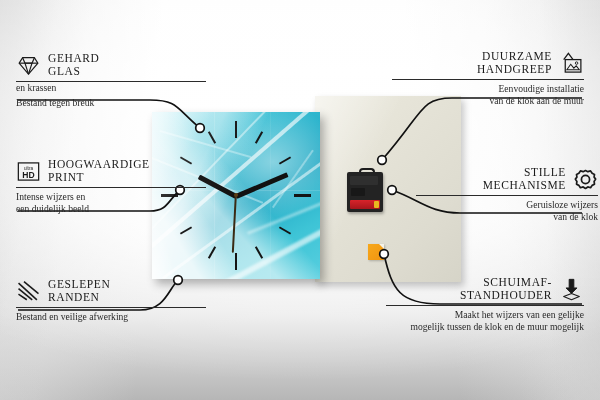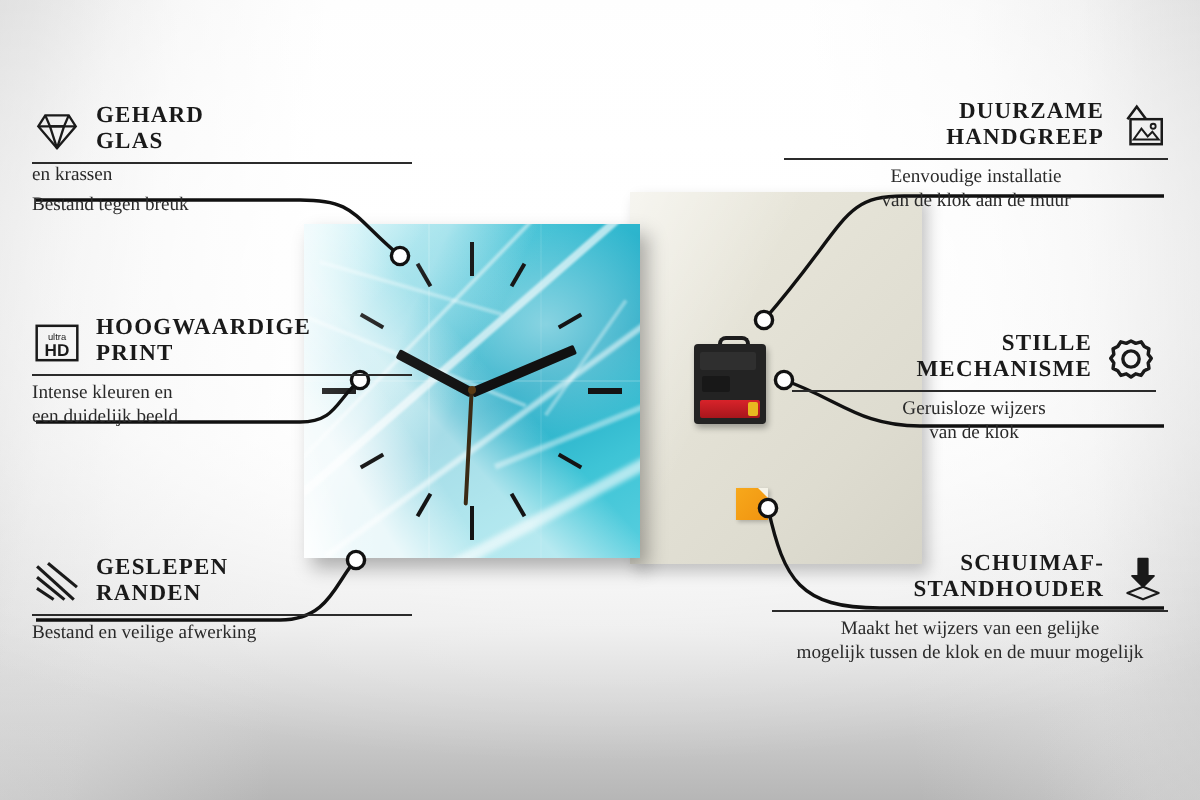"GEHARD" .co-title { font-weight: bold -> normal }
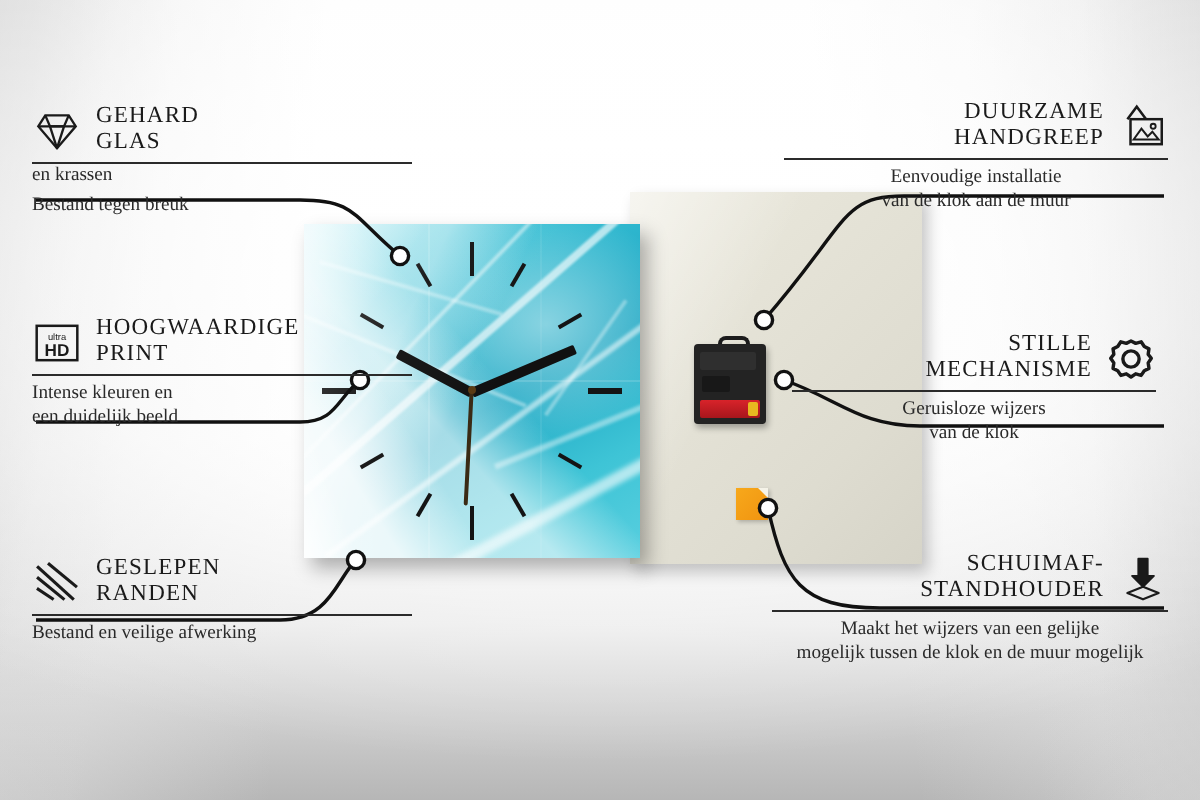"Eenvoudige installatie" .right .co-desc,.right .co-title { text-align: center -> right }
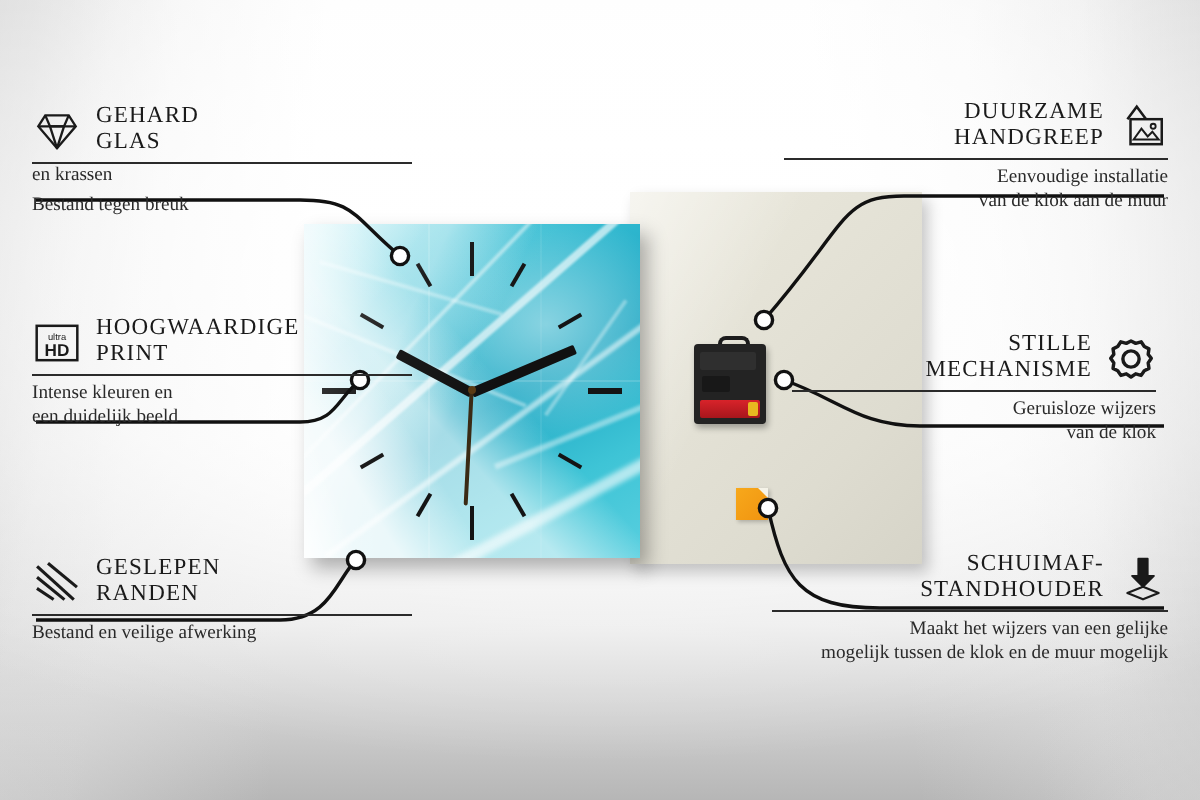"STILLE" #c-mech { left: 396px -> 416px }
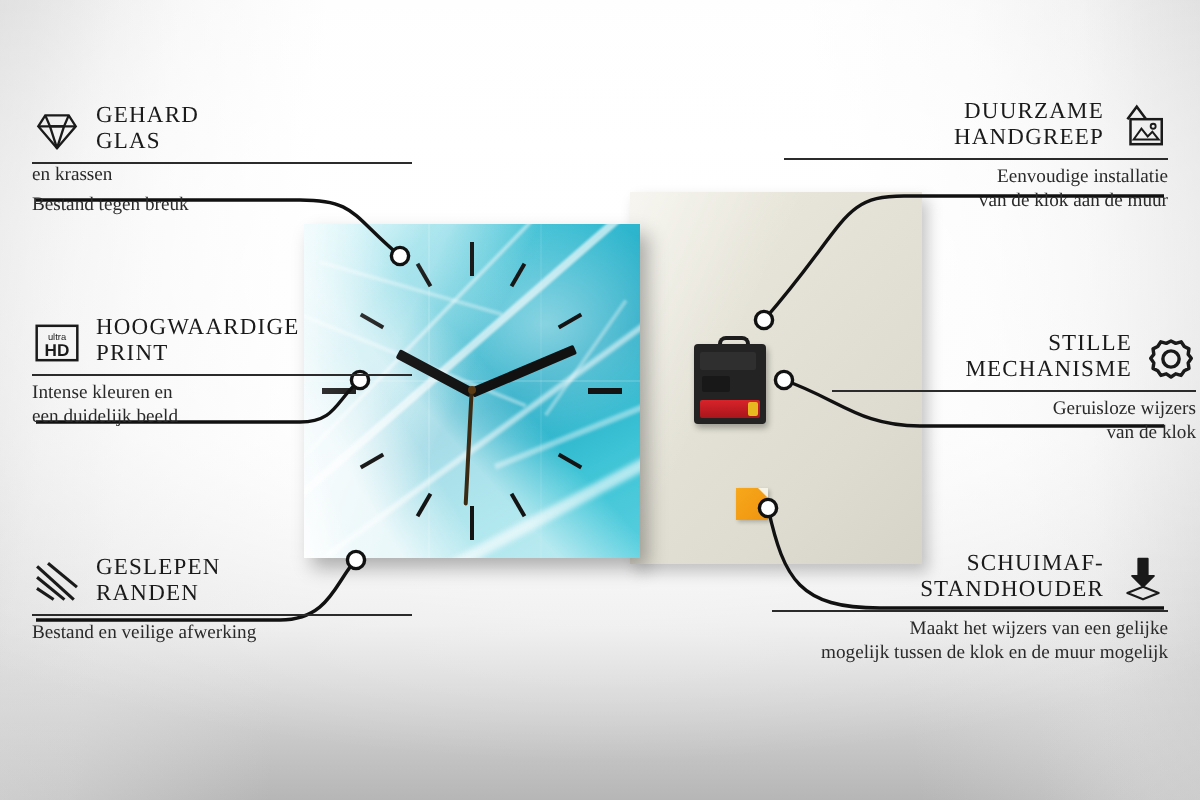"Intense kleuren en" div.co-desc { text: kleuren -> wijzers }
